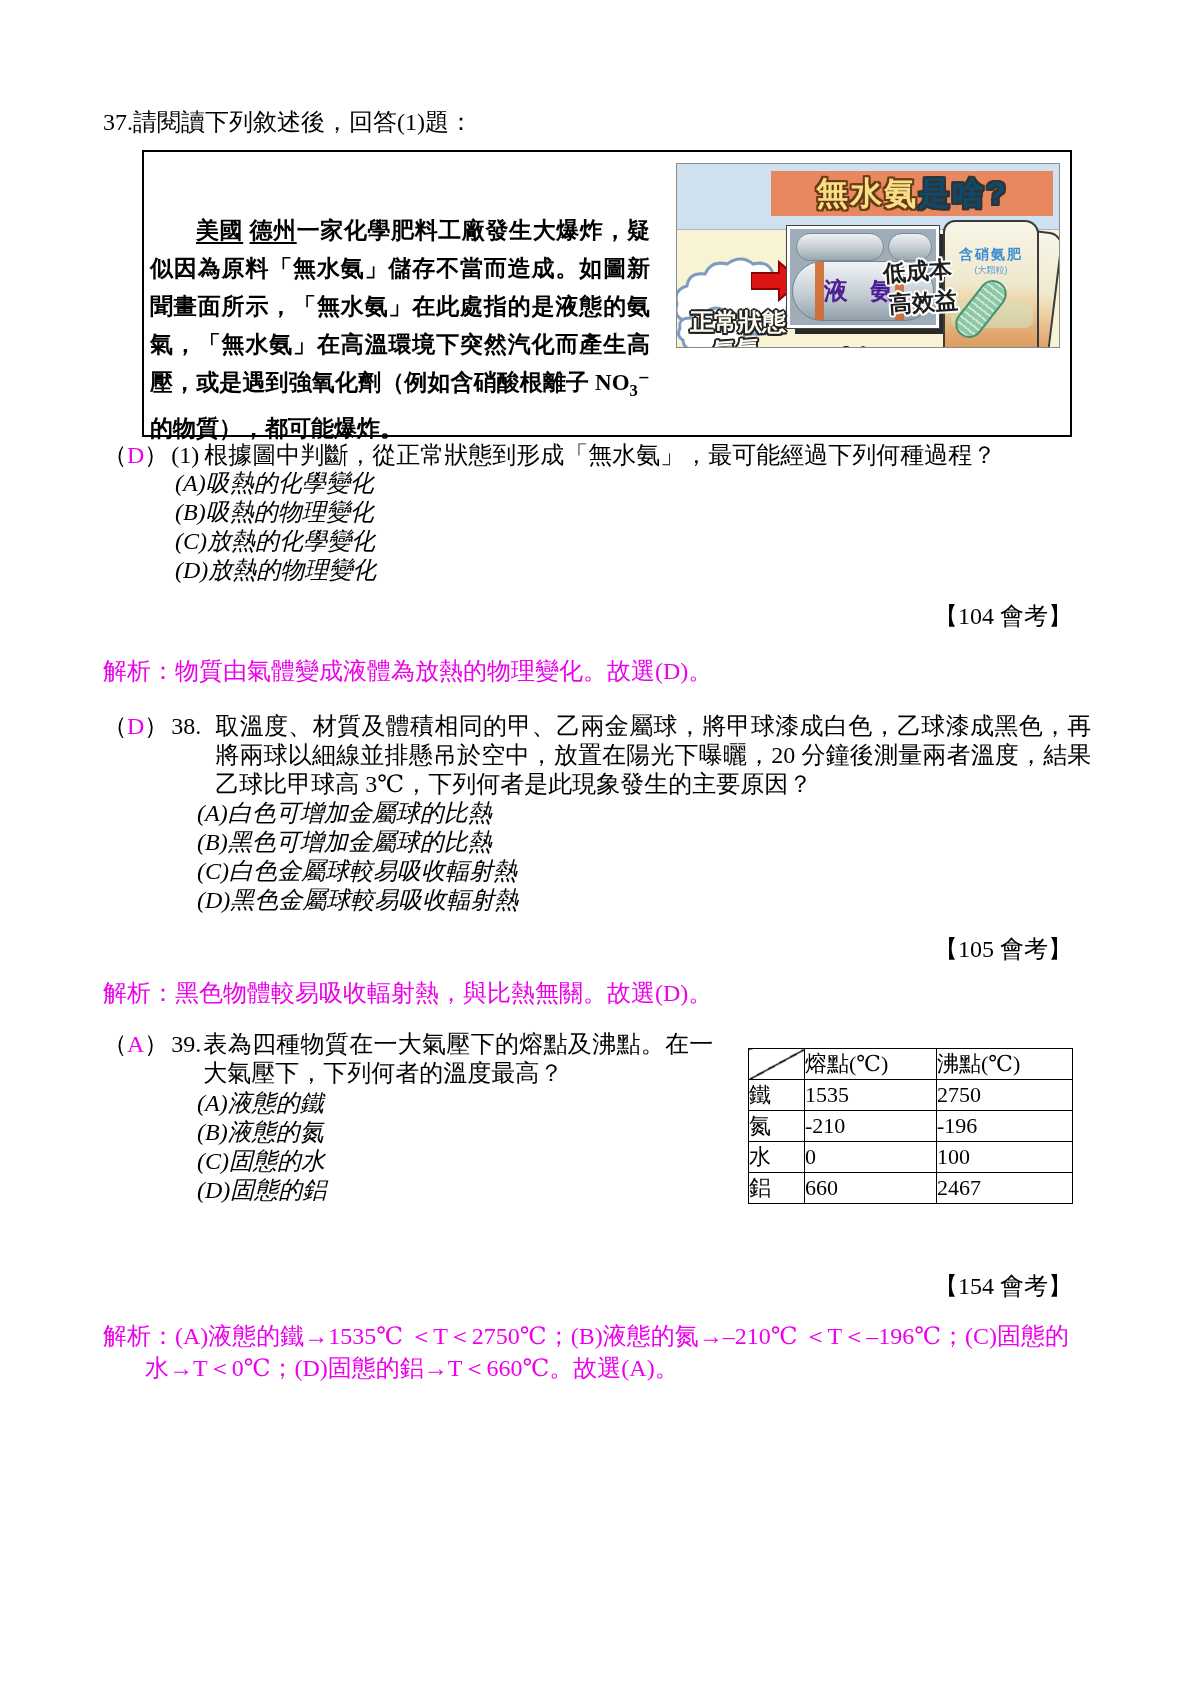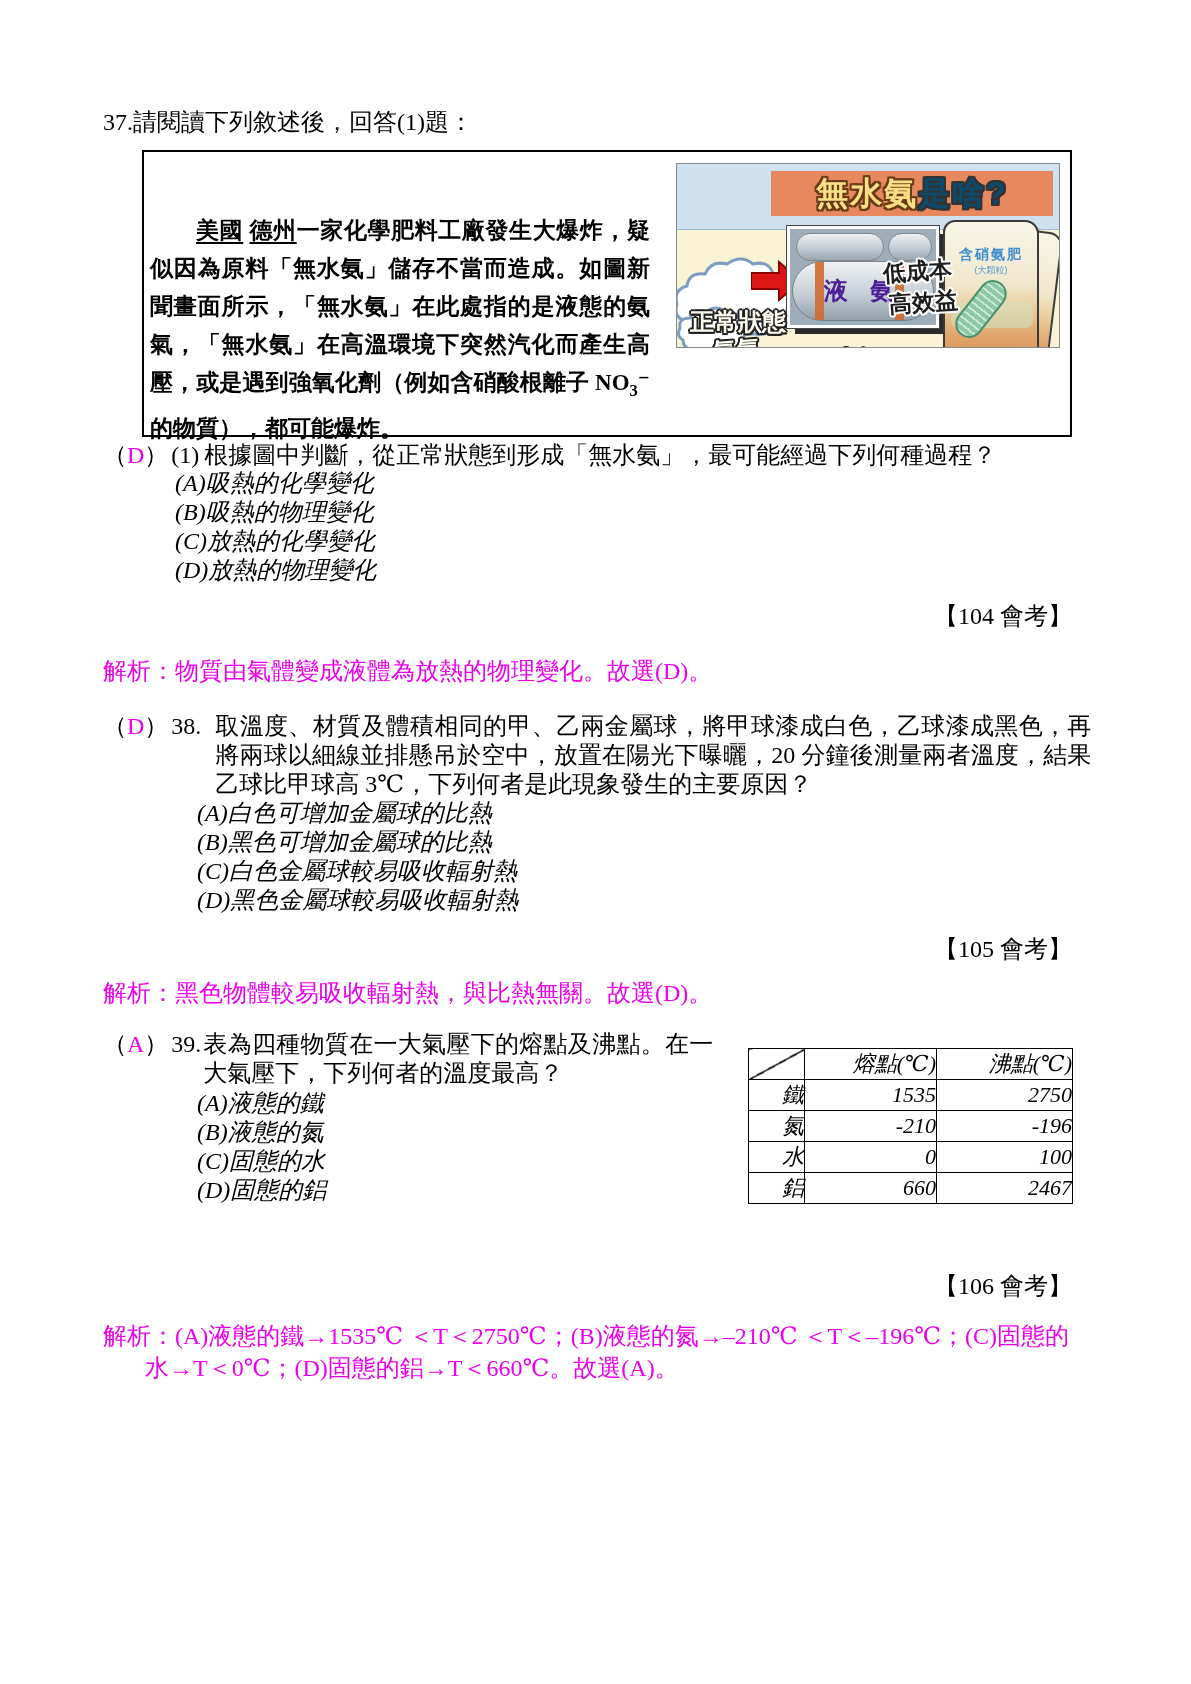"熔點(℃)" .mtable td { font-style: italic -> none; text-align: right -> left }
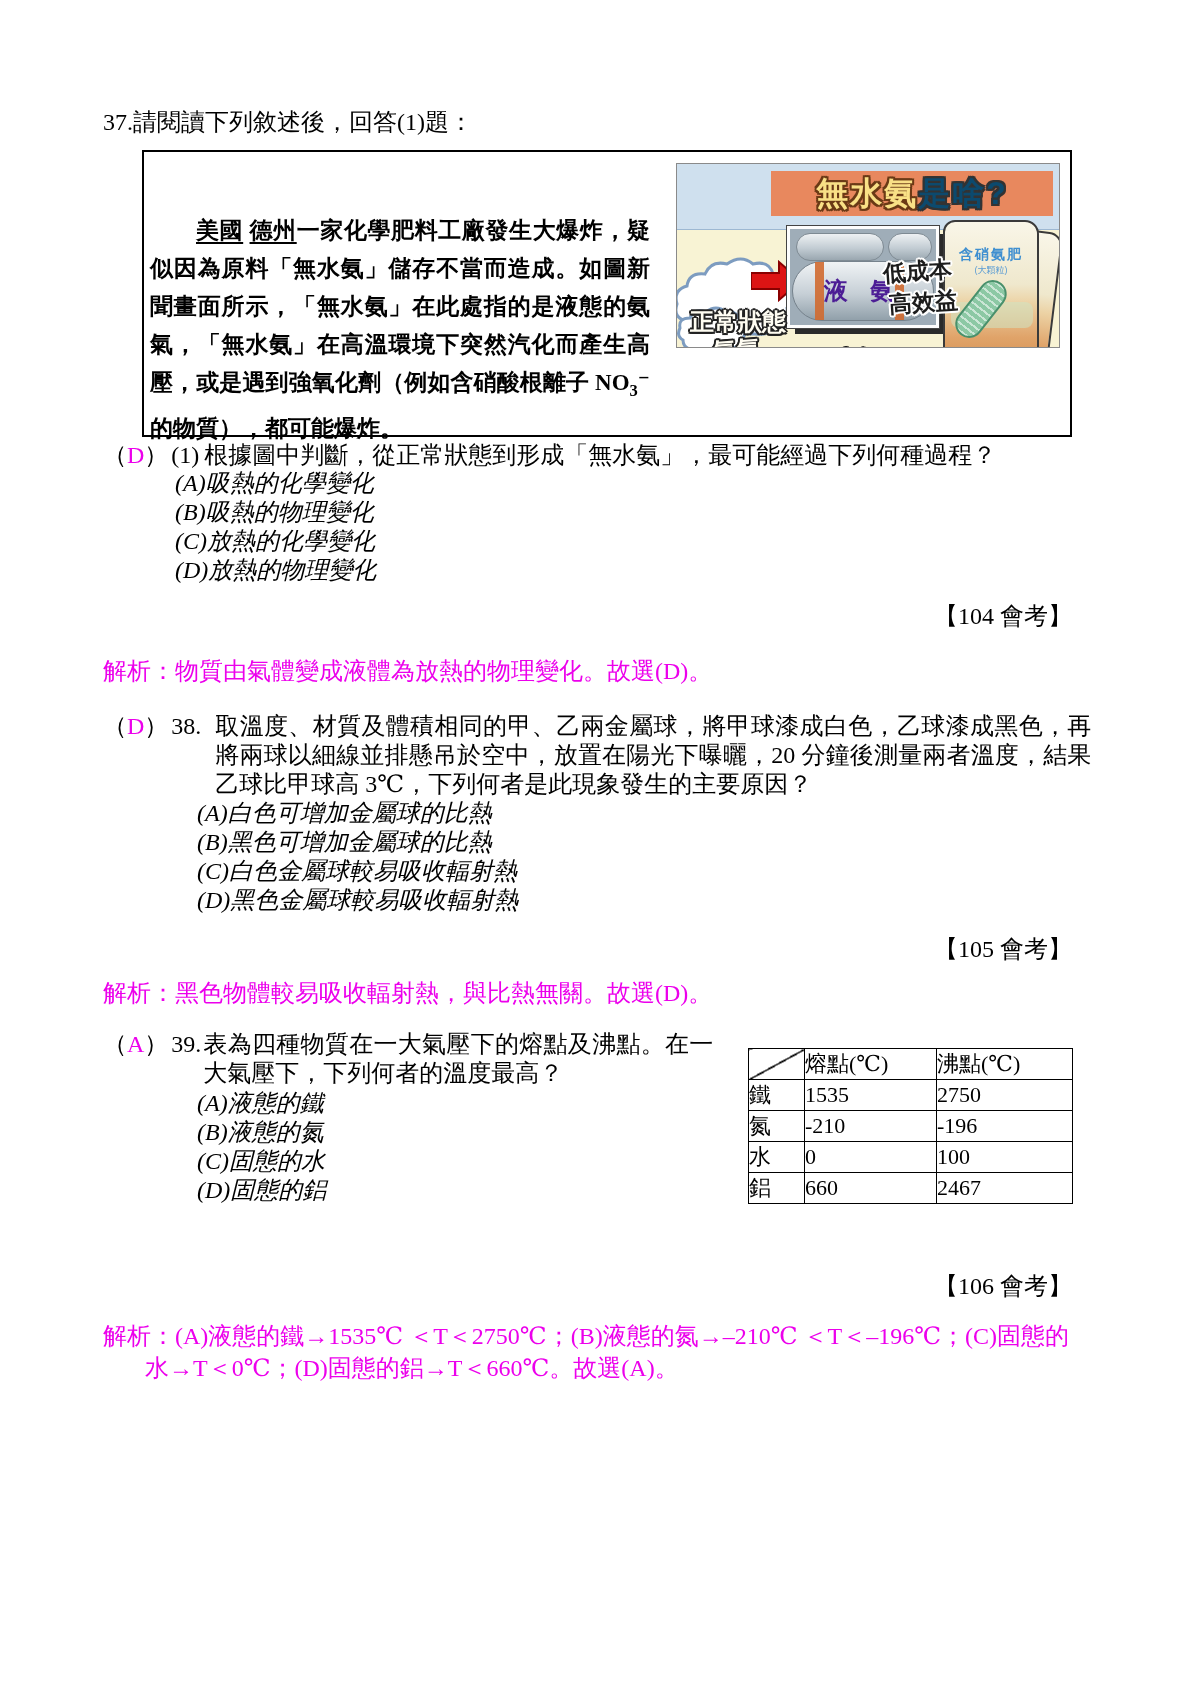"【106 會考】" div.abs { text: 106 -> 154 }
